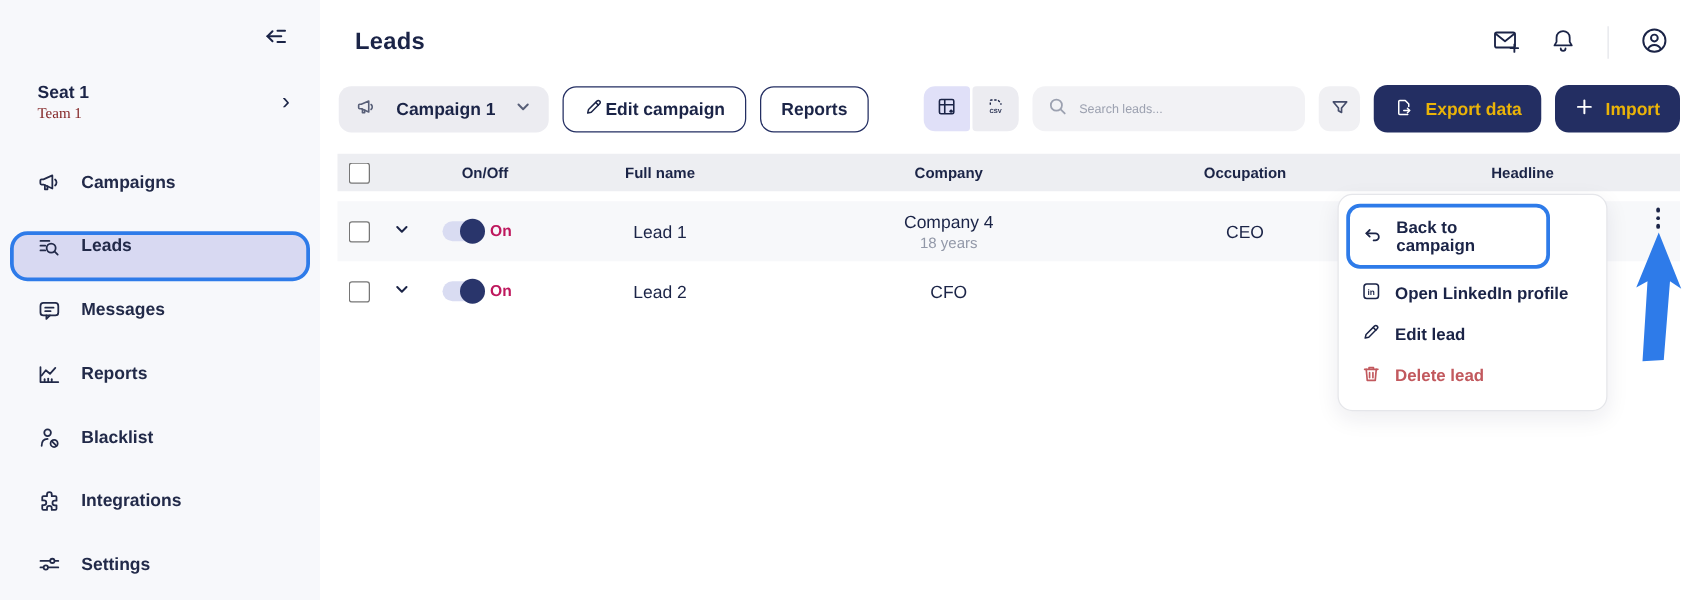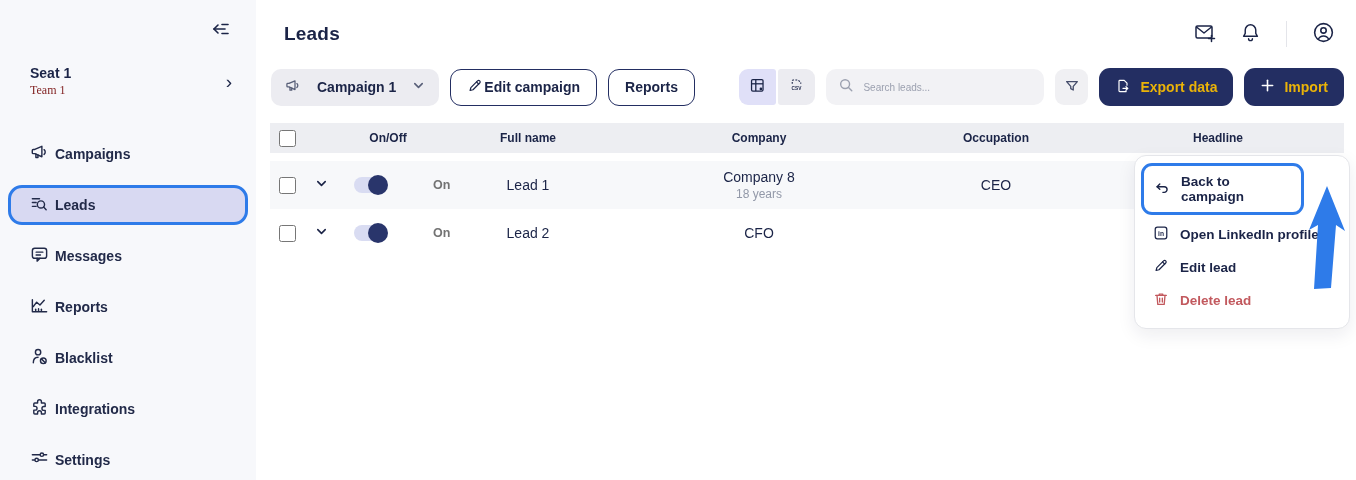"Campaigns" .sb-item { align-items: center -> flex-start; gap: 6px -> 16px }
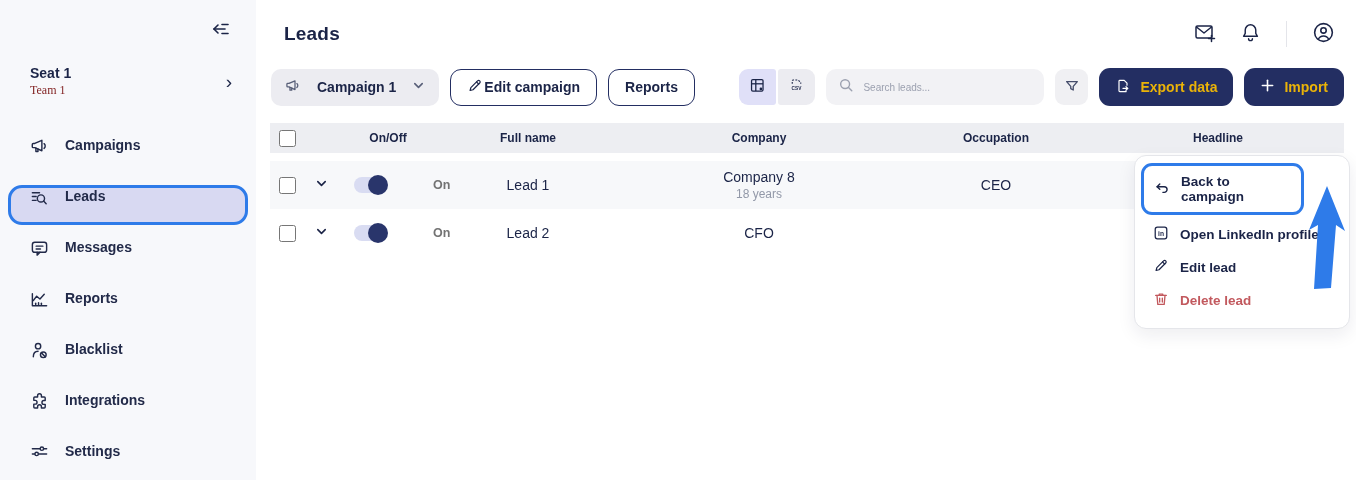"On" .toggle-label { color: #737373 -> #be185d; margin-left: 41px -> none }
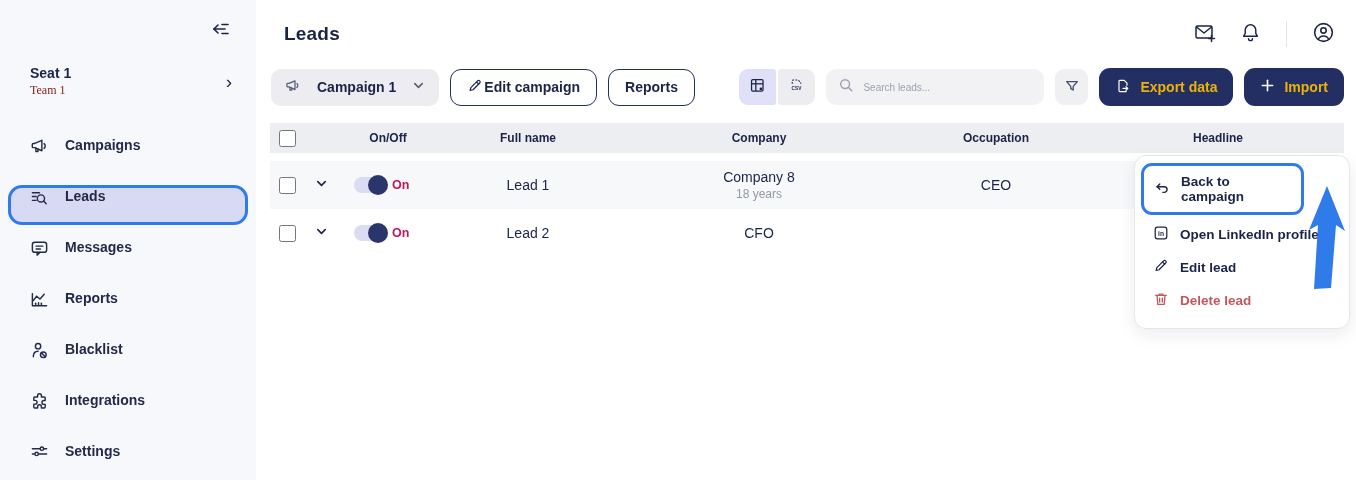"Company 8" div.company-main { text: 8 -> 4 }
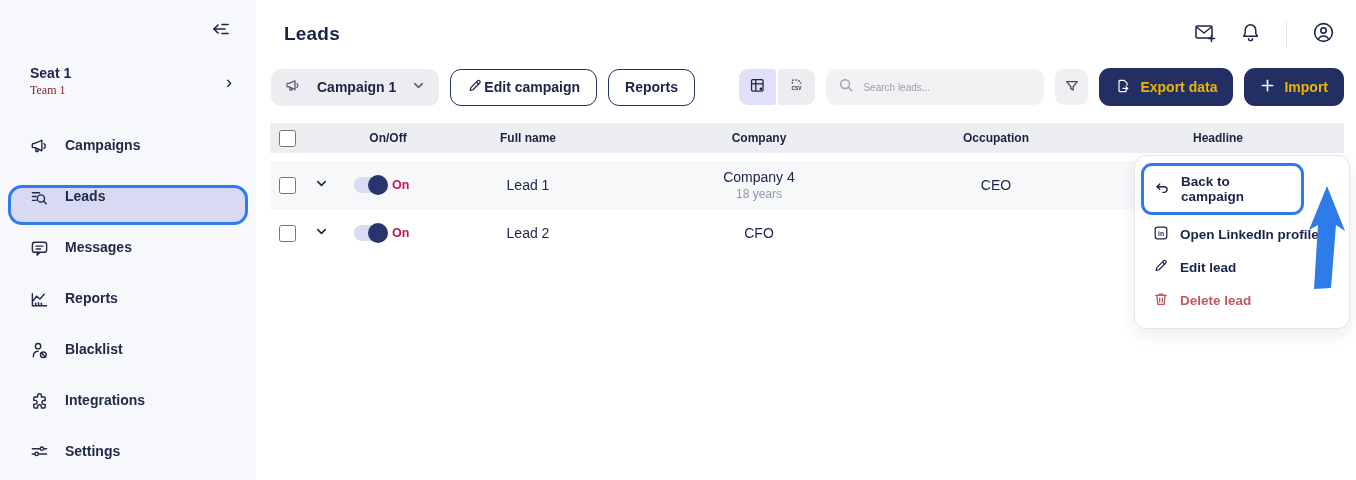"Back to campaign" .ctx-menu { left: 878px -> 814px }
